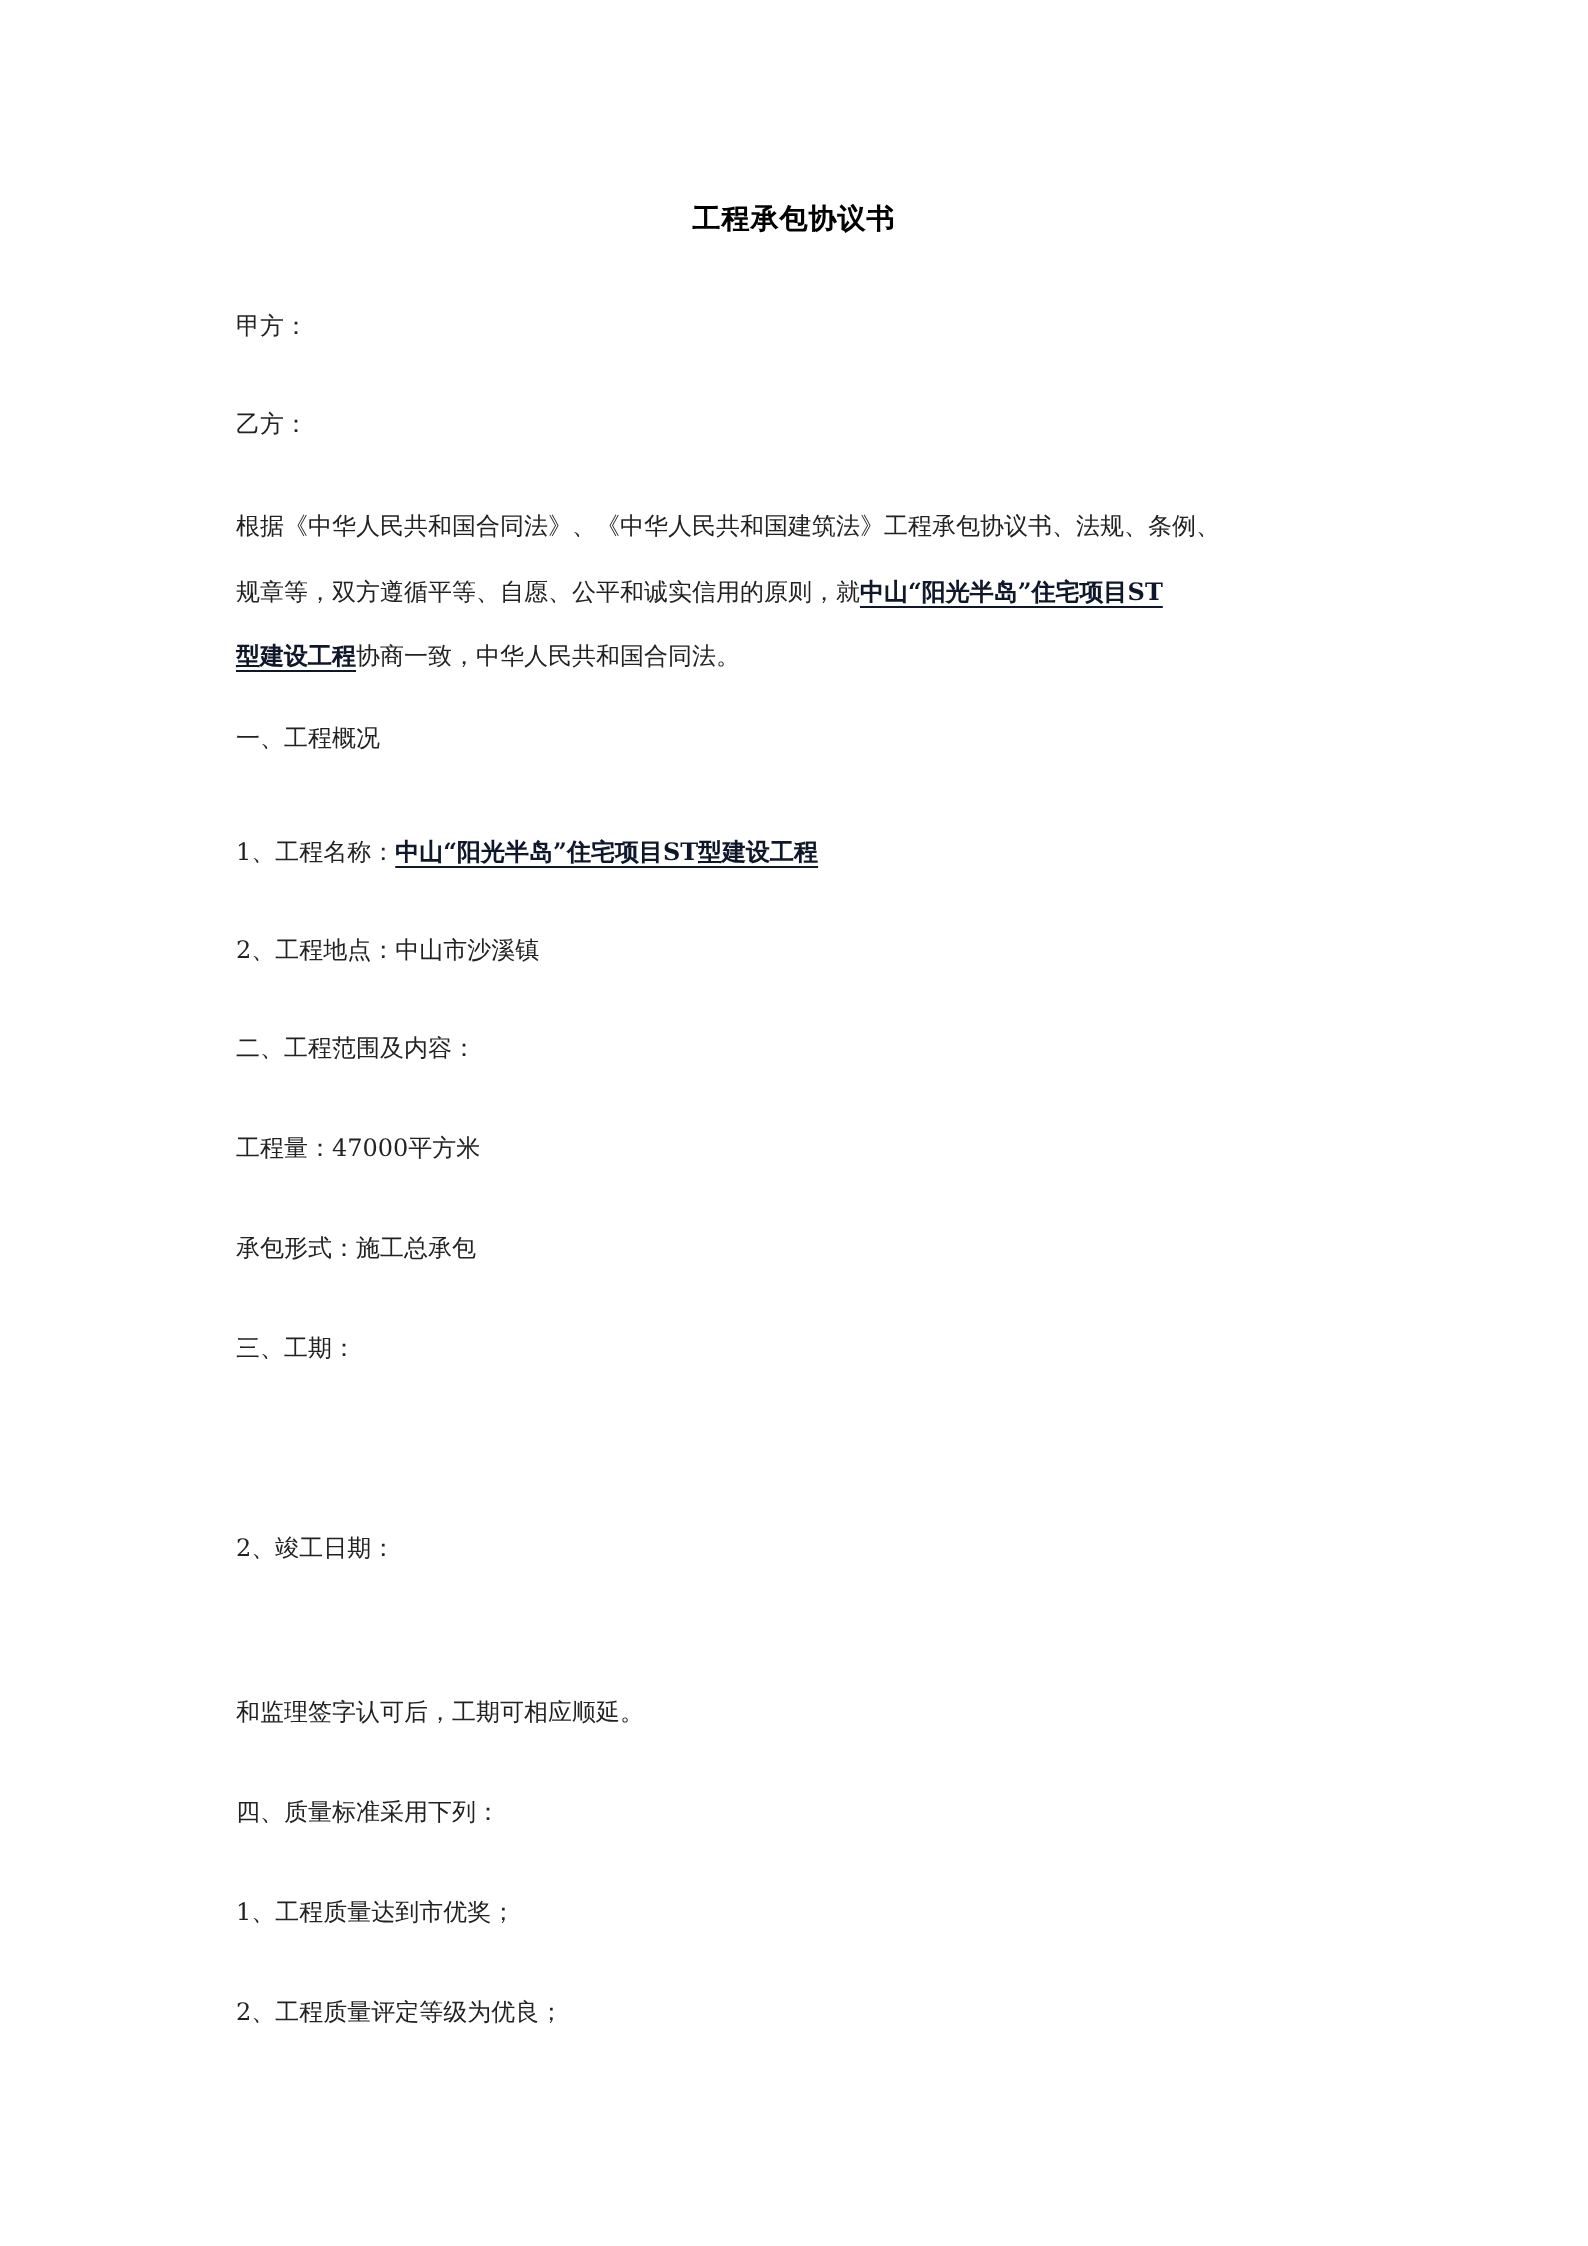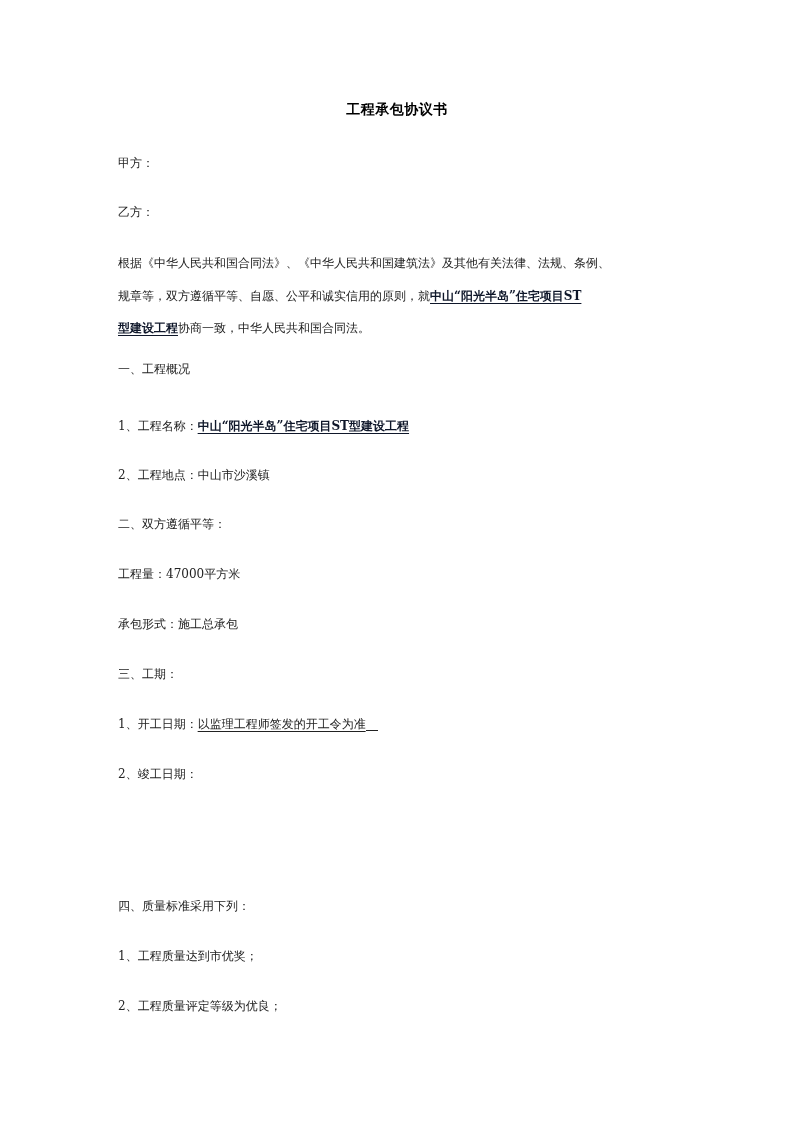"根据《中华人民共和国合同法》、《中华人民共和国建筑法》及其他有关法律、法规、条例" span { text: 及其他有关法律 -> 工程承包协议书 }
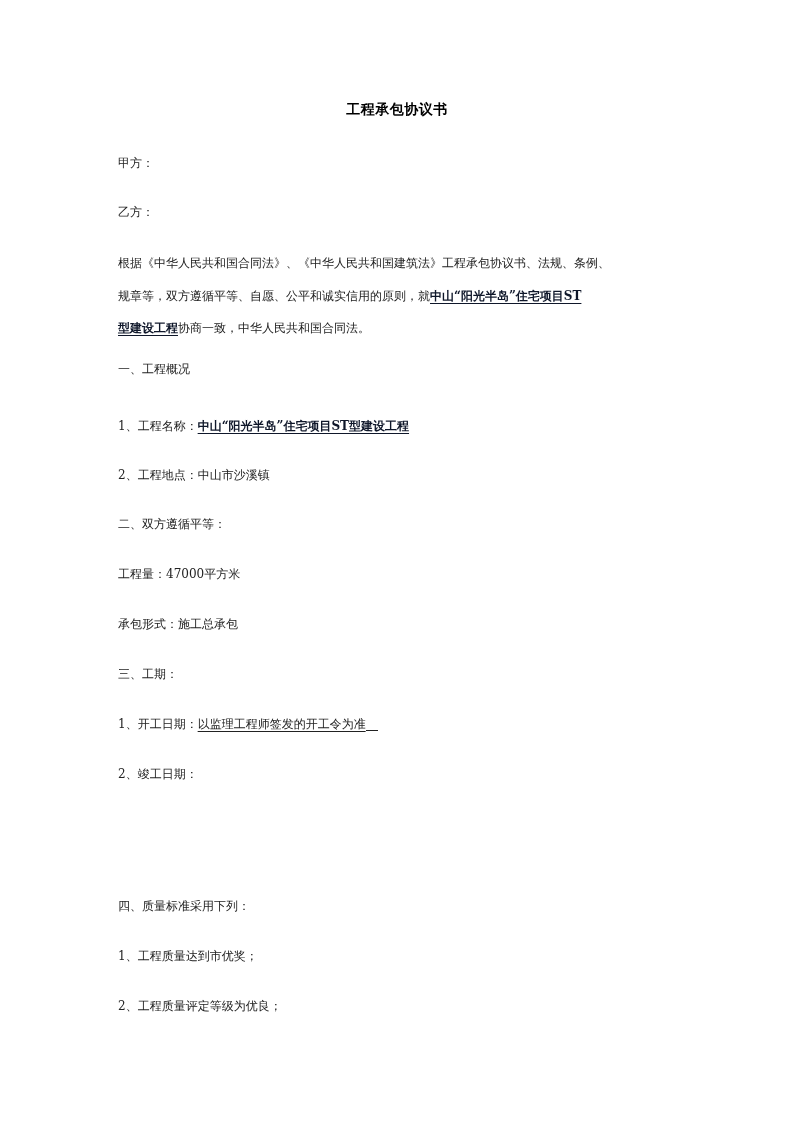"二、双方遵循平等：" div.line { text: 双方遵循平等 -> 工程范围及内容 }
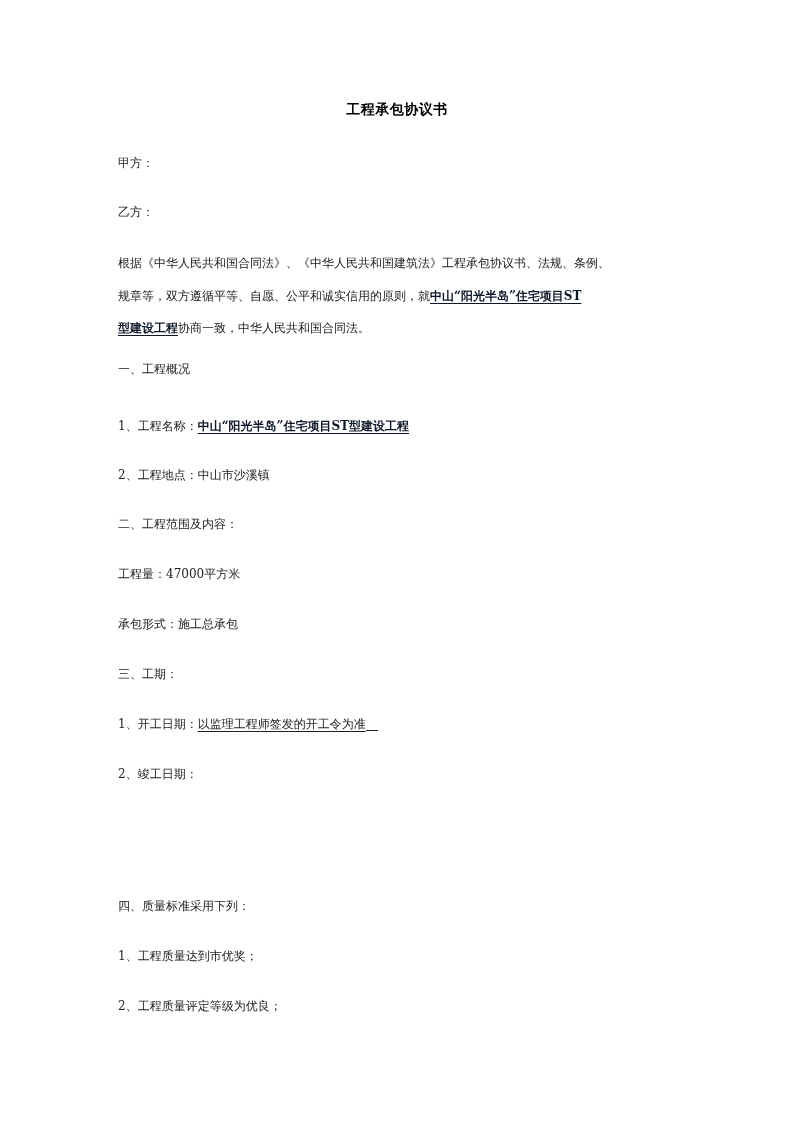"1、开工日期：以监理工程师签发的开工令为准" div.line { html: <div> <span>1、开工日期：</span><span>以监理工程师签发的开工令为准</span><span></span> </div> -> none }
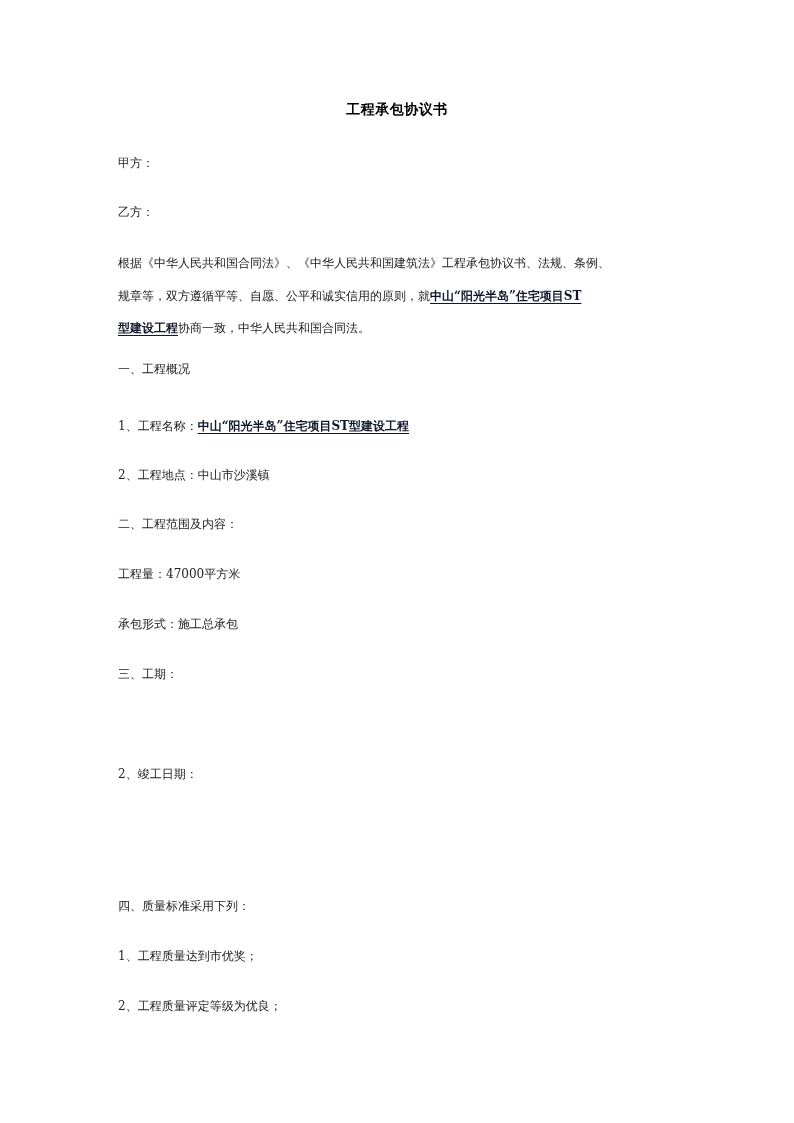"和监理签字认可后，工期可相应顺延。" div.line { html: none -> <div>和监理签字认可后，工期可相应顺延。</div> }
